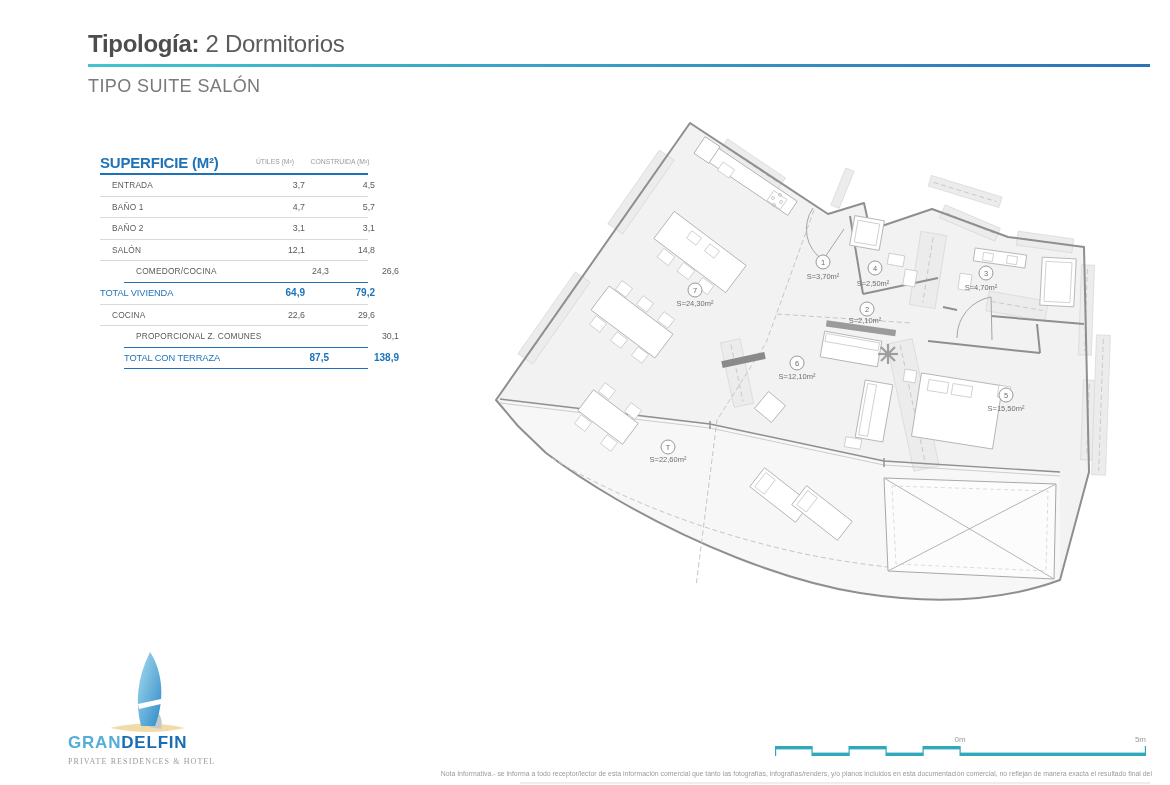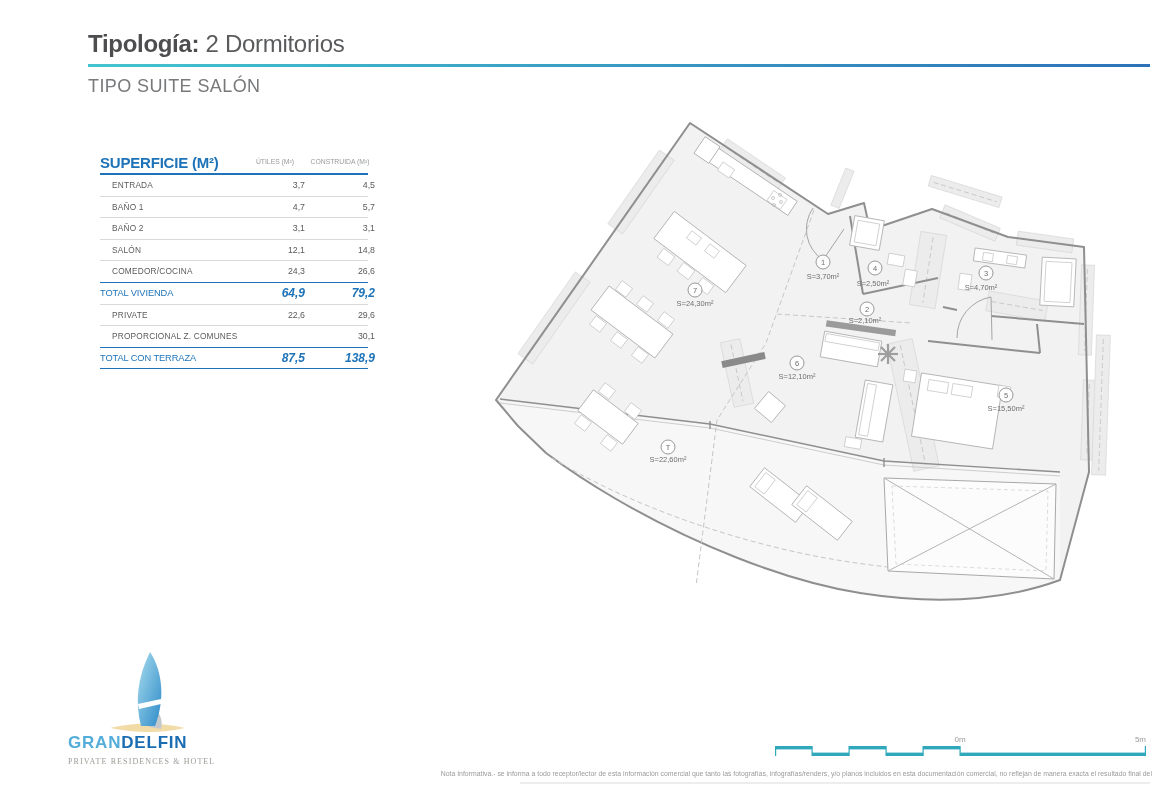"COMEDOR/COCINA" .bb-blue { margin-left: none -> 24px }
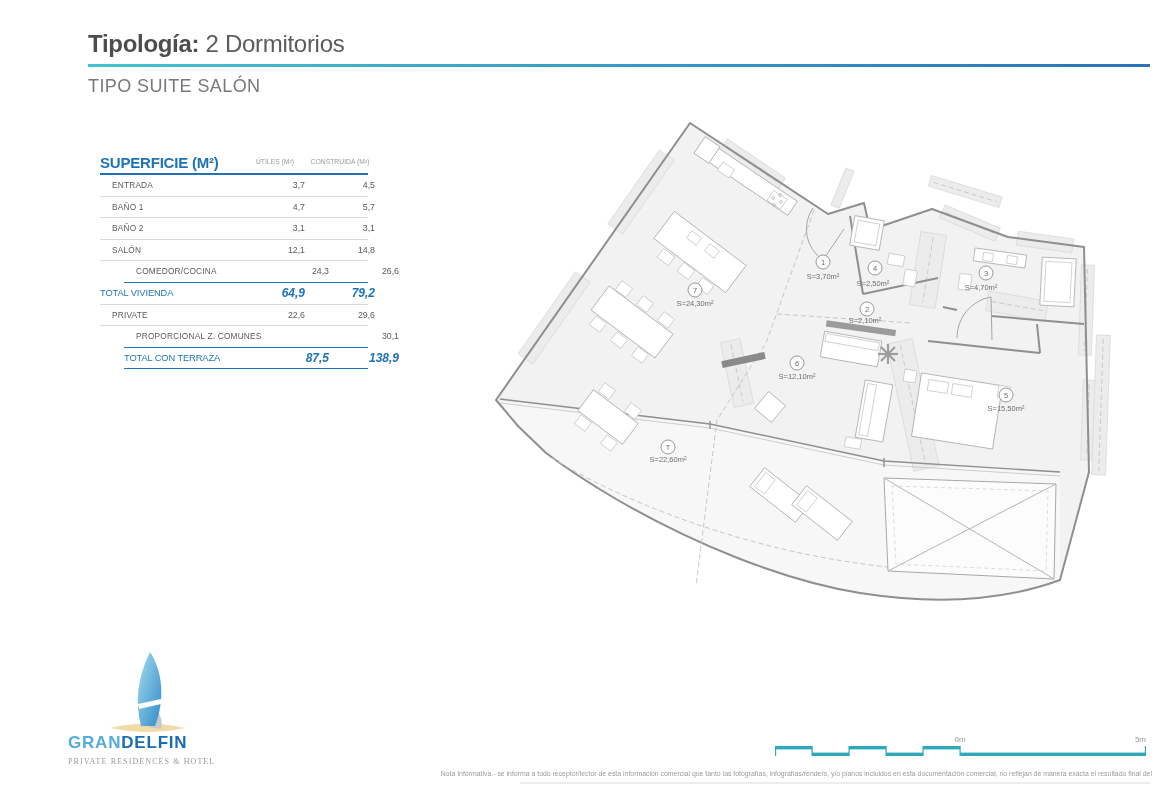"64,9" .total .tval { font-size: 12px -> 10px; font-style: italic -> none }
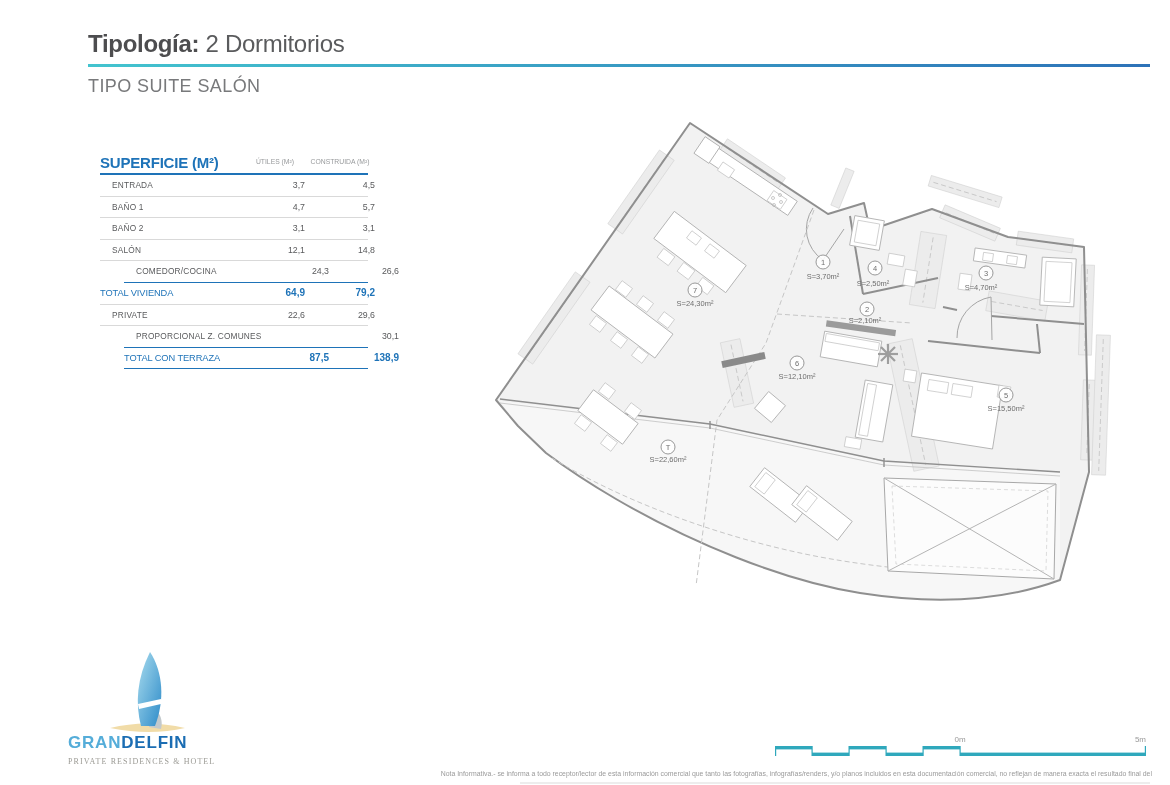"PRIVATE" span.tlabel { text: PRIVATE -> COCINA }
